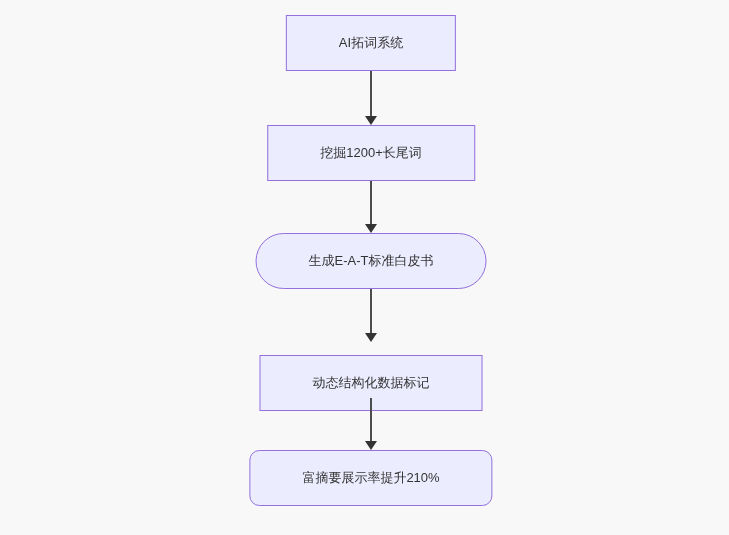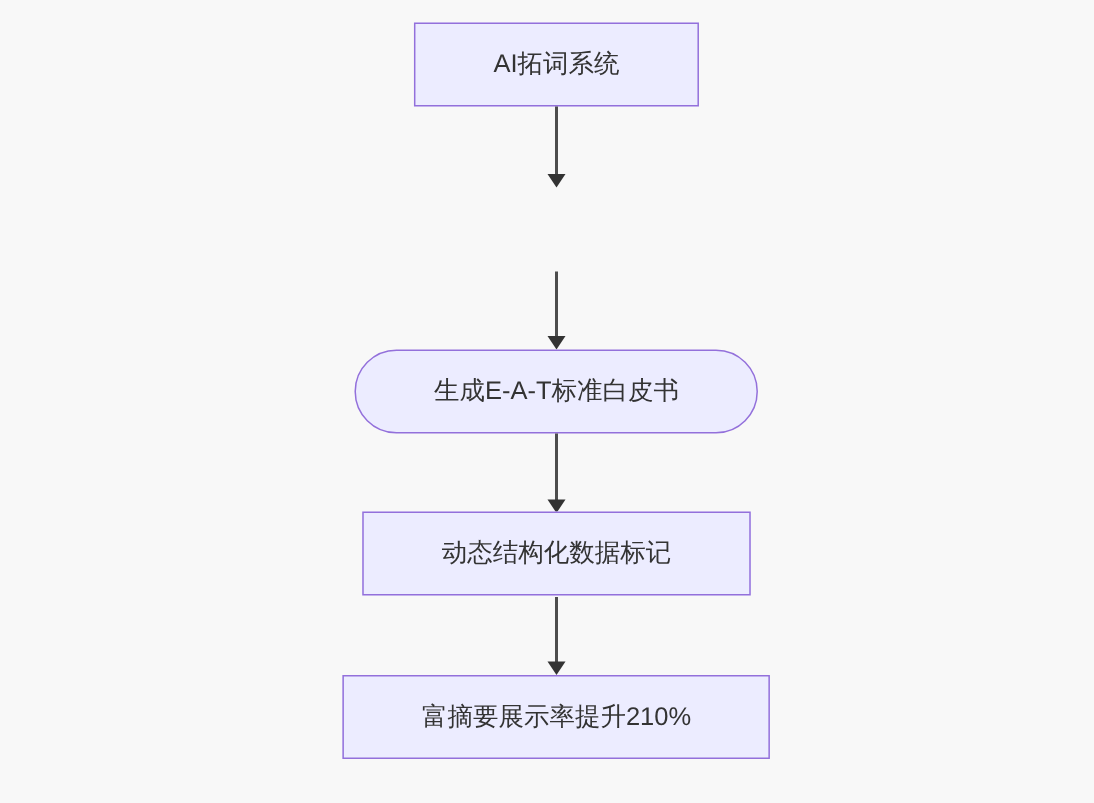"AI拓词系统" .node { font-size: 17px -> 13px }
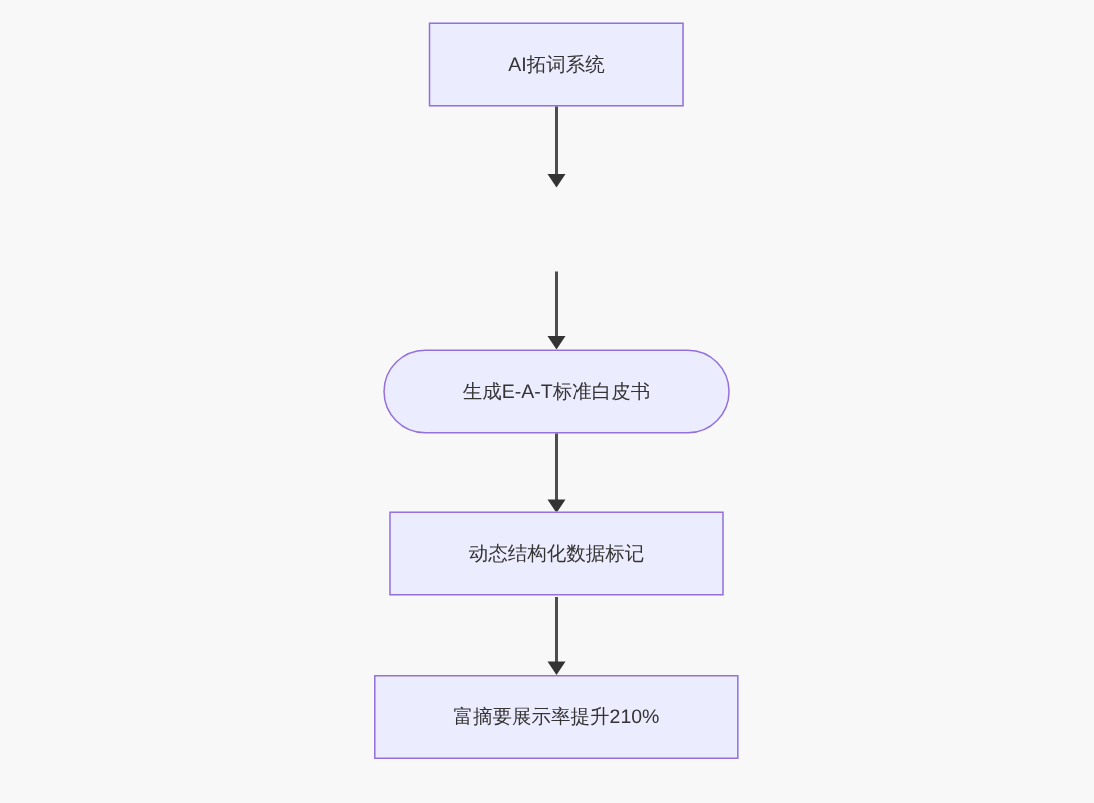"挖掘1200+长尾词" div.node { html: none -> <div> <span>挖掘1200+长尾词</span> </div> }
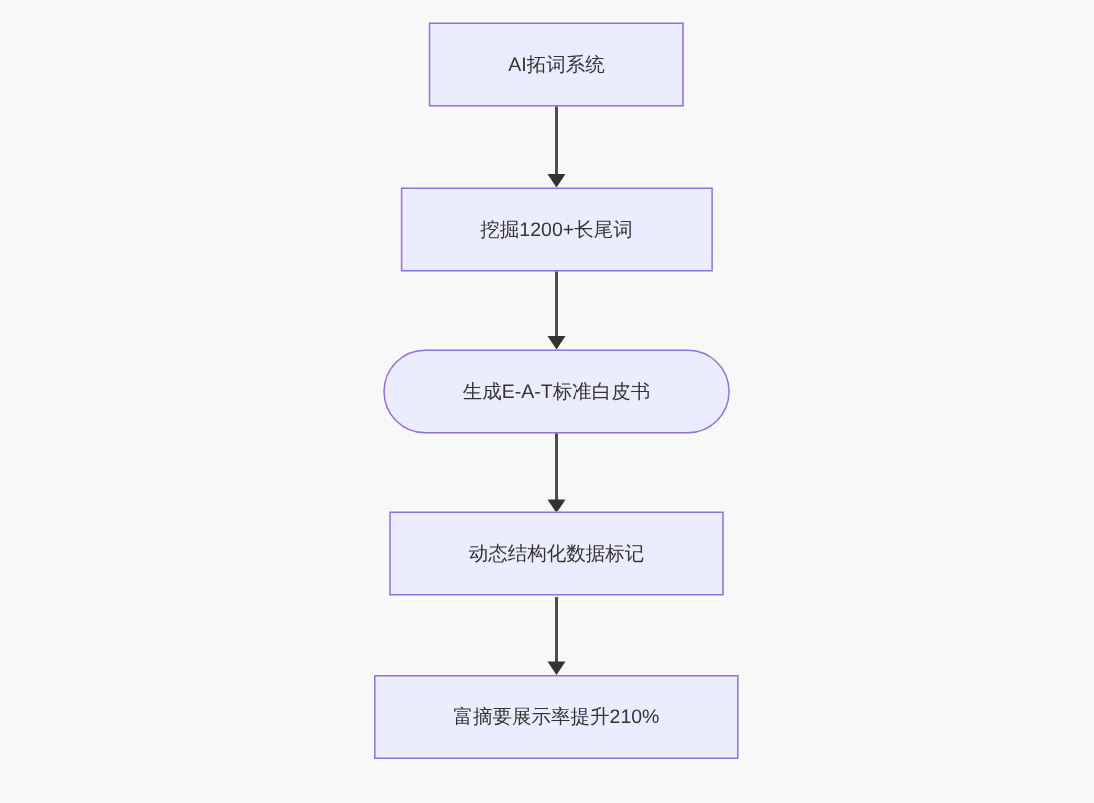"动态结构化数据标记" .n4 { top: 341px -> 355px }
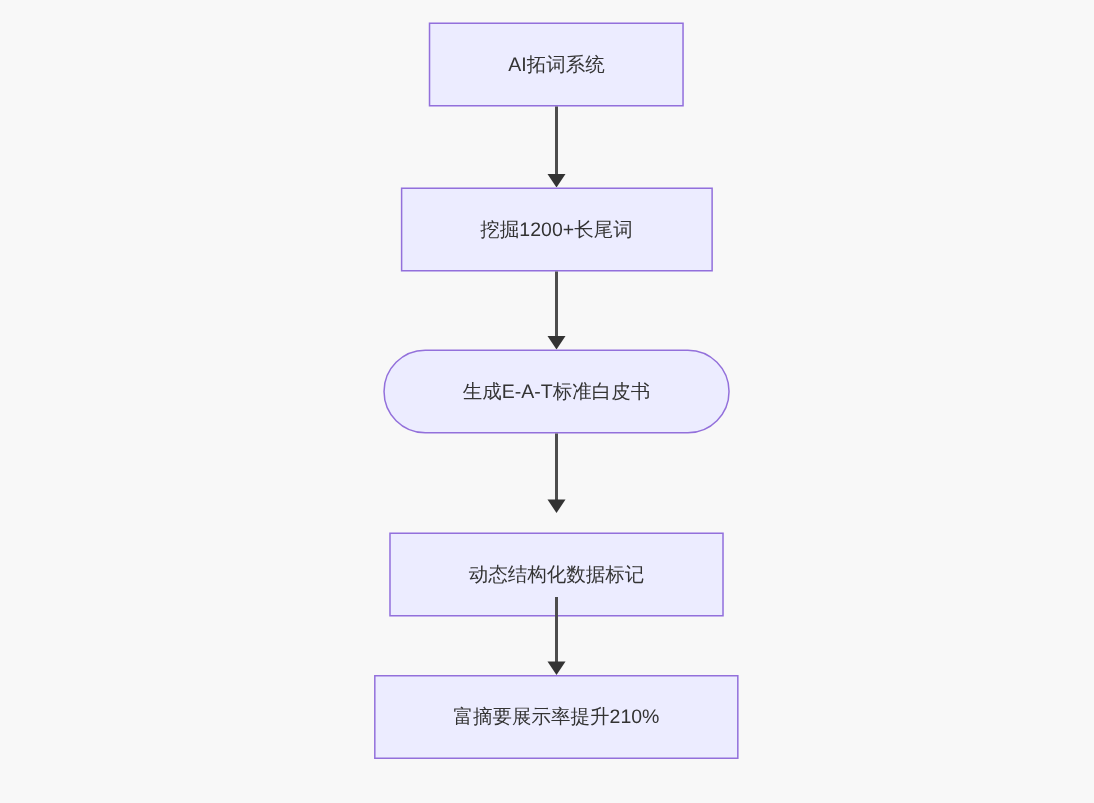"富摘要展示率提升210%" .n5 { border-radius: none -> 10px }
